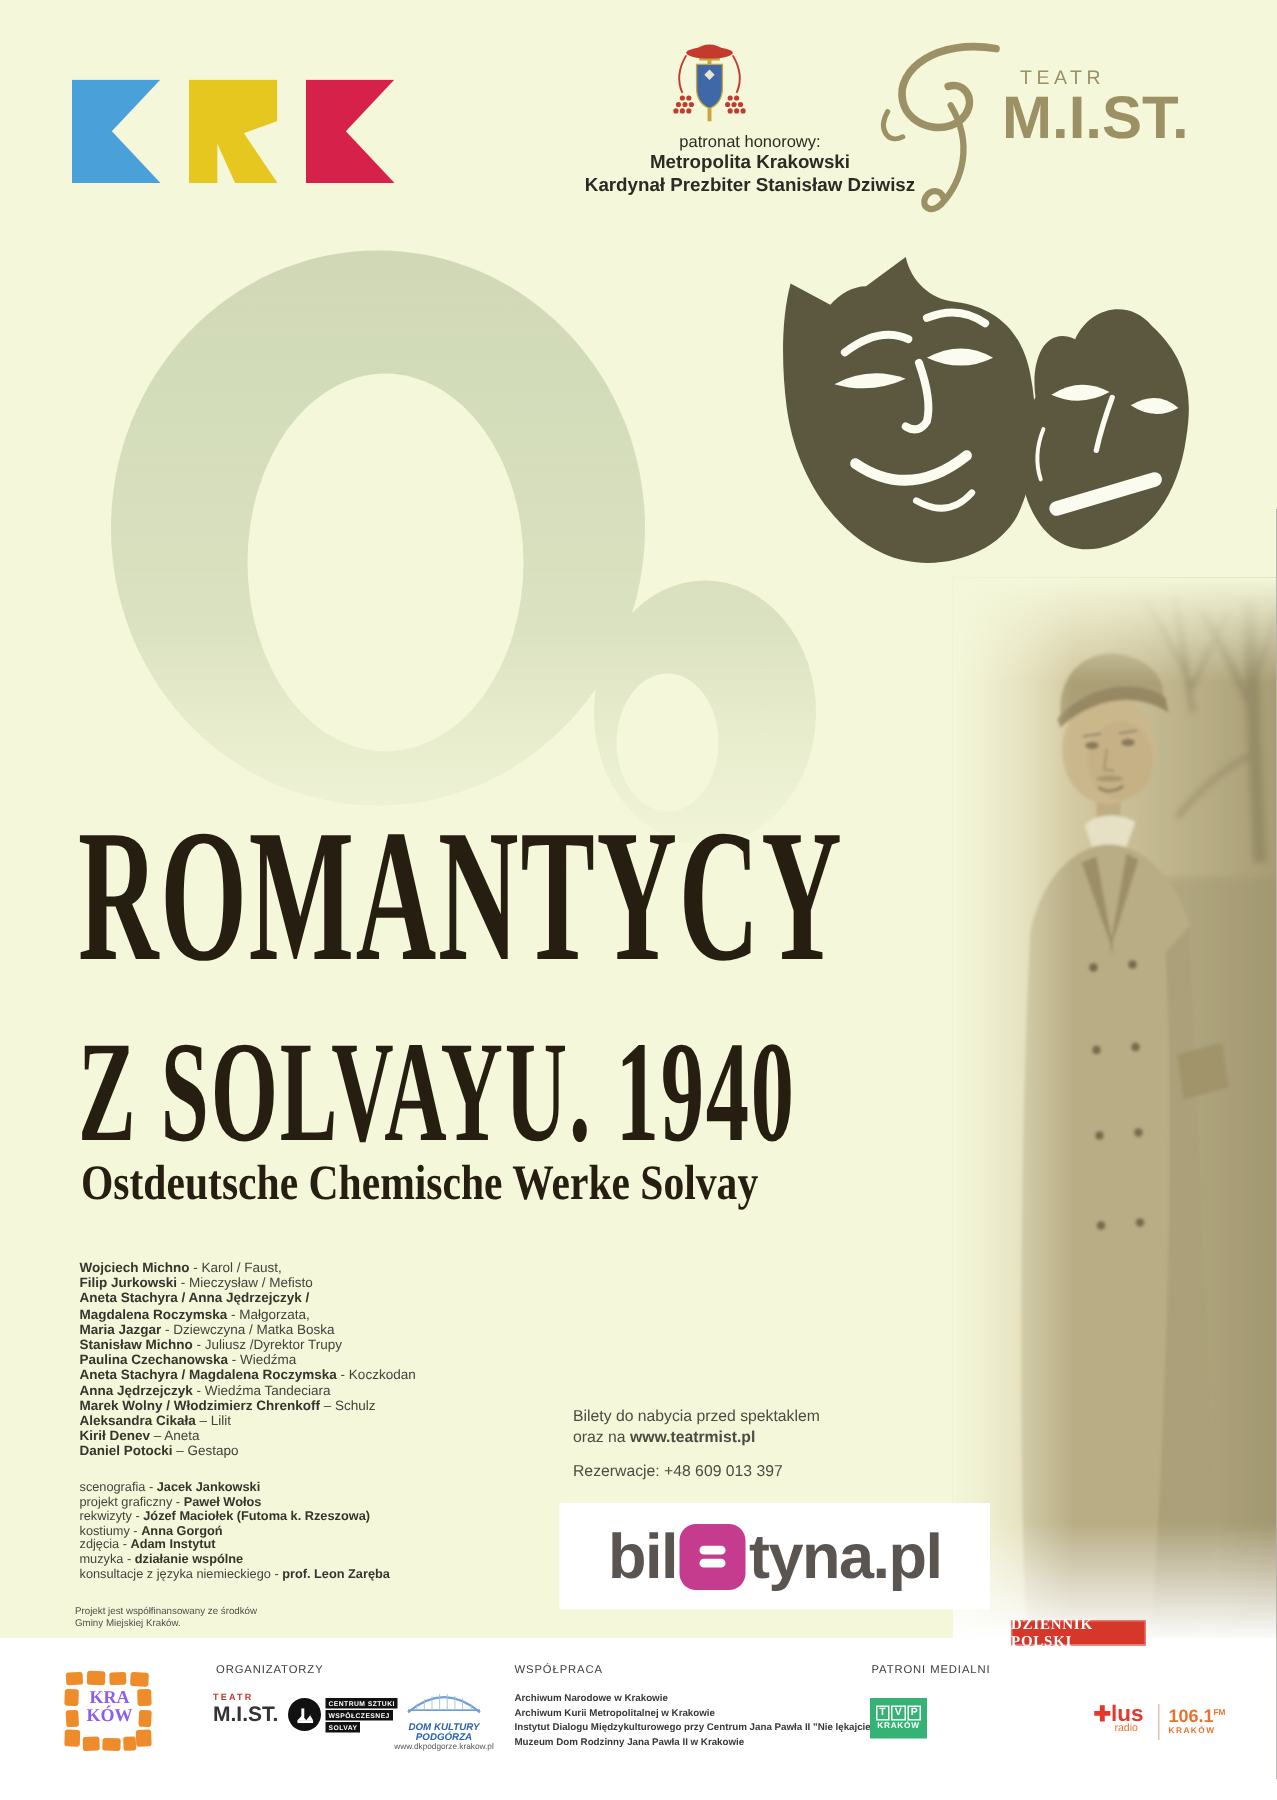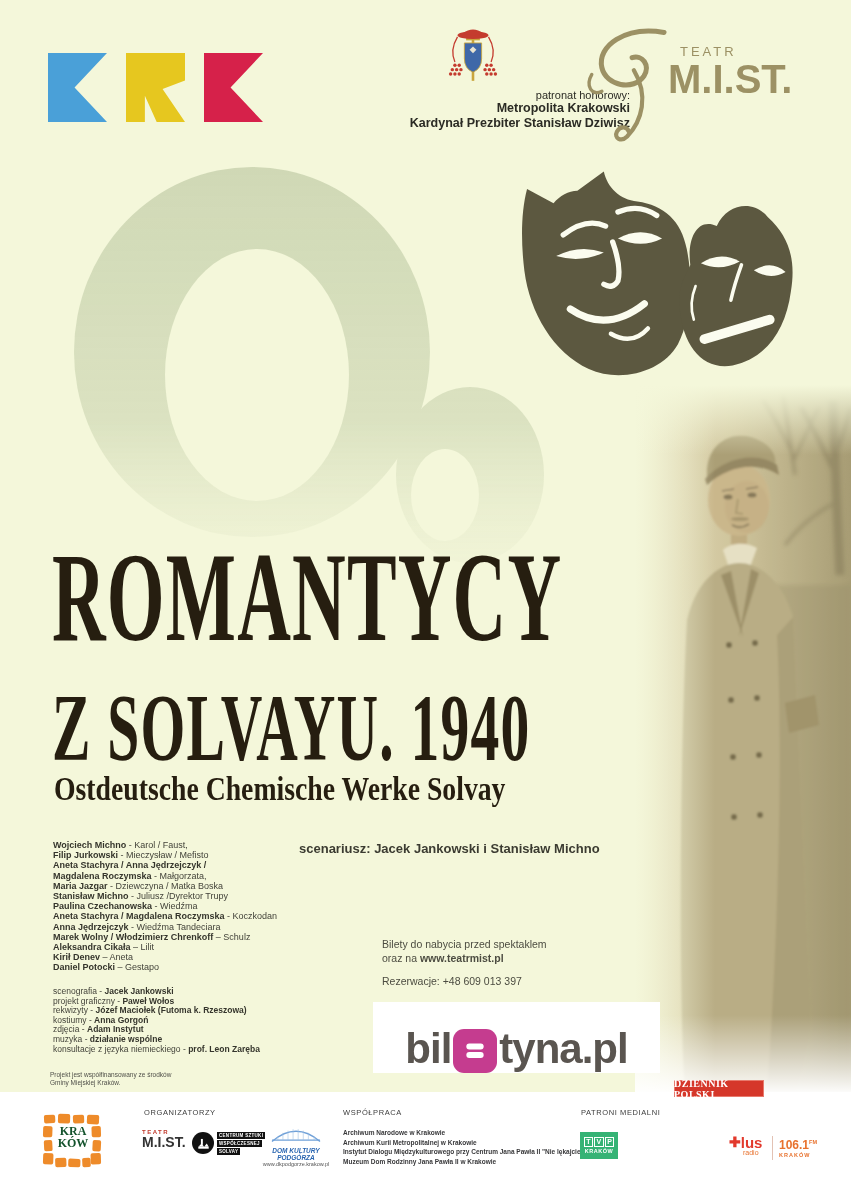"patronat honorowy:" .patron { text-align: right -> center }
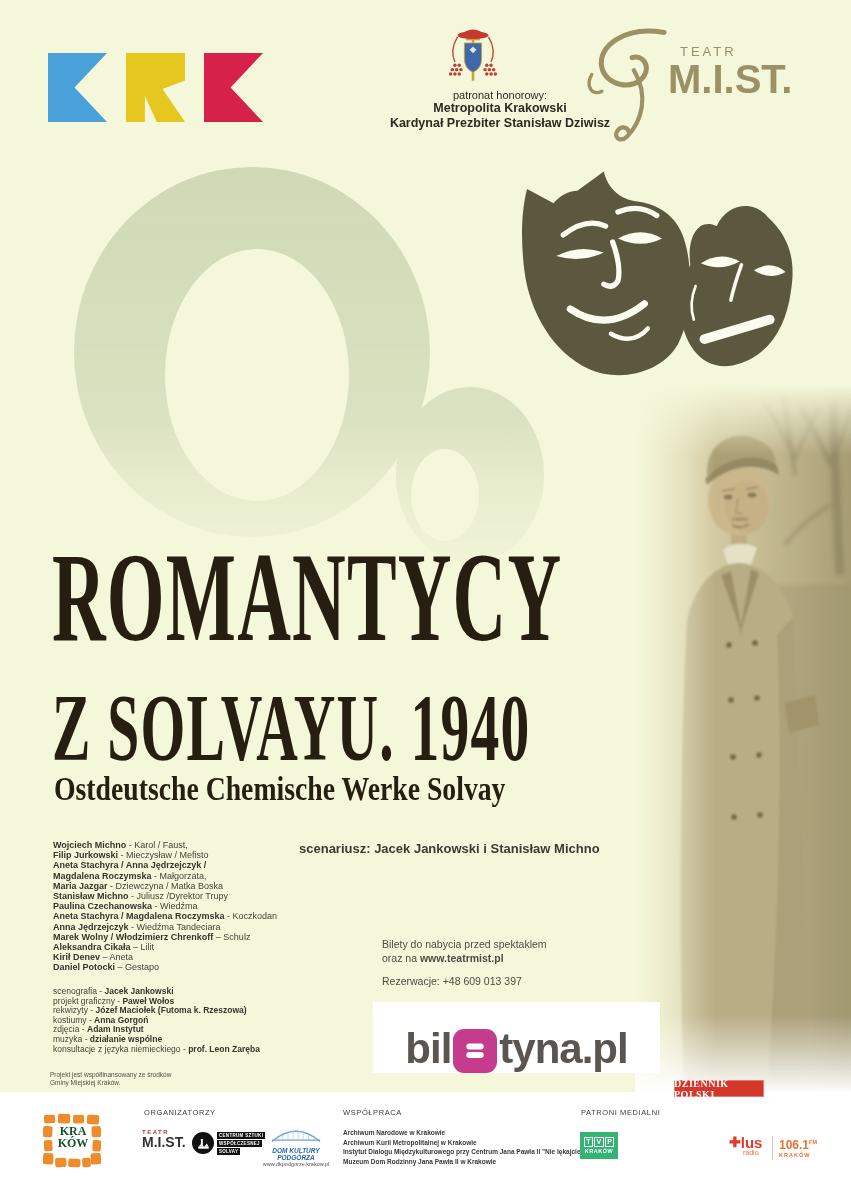"scenariusz: Jacek Jankowski i Stanisław" div { html: <div>scenariusz: Jacek Jankowski i Stanisław Michno</div> -> none }
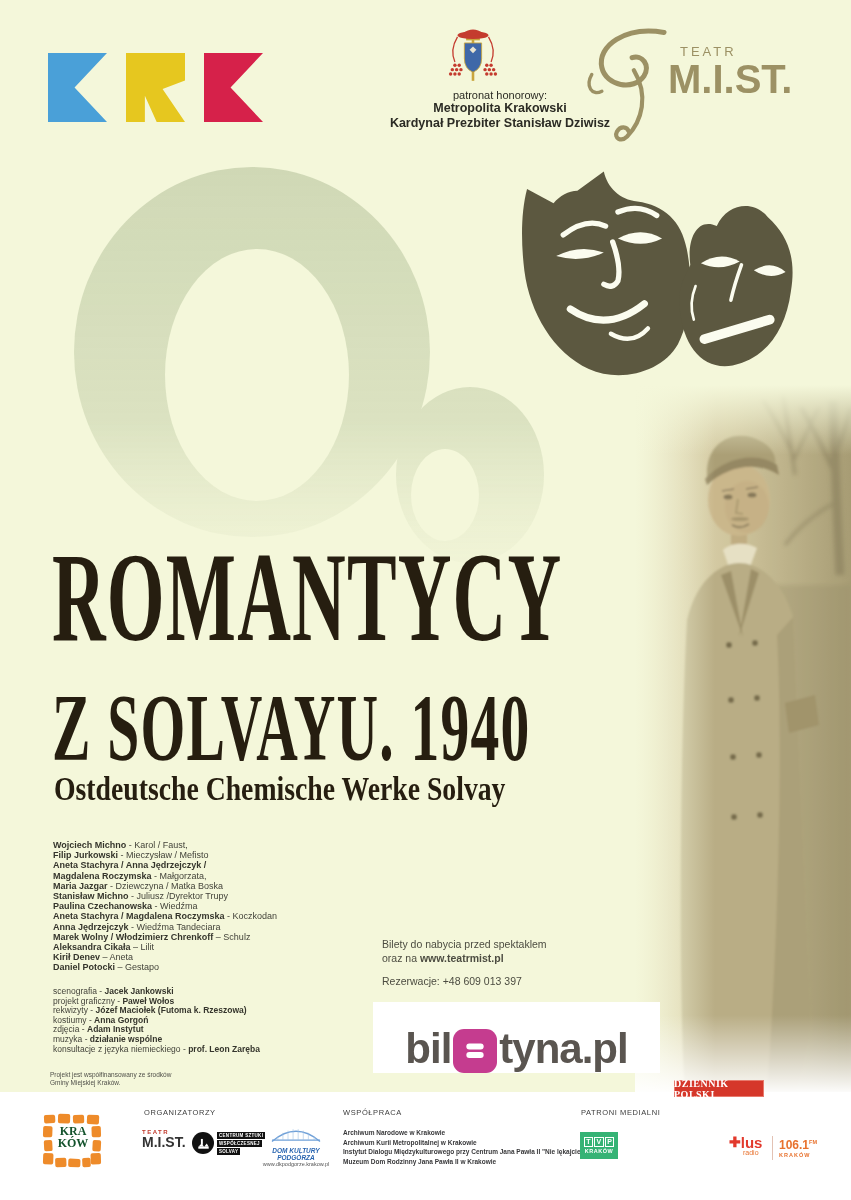"bil" .biletyna { align-items: flex-end -> center }
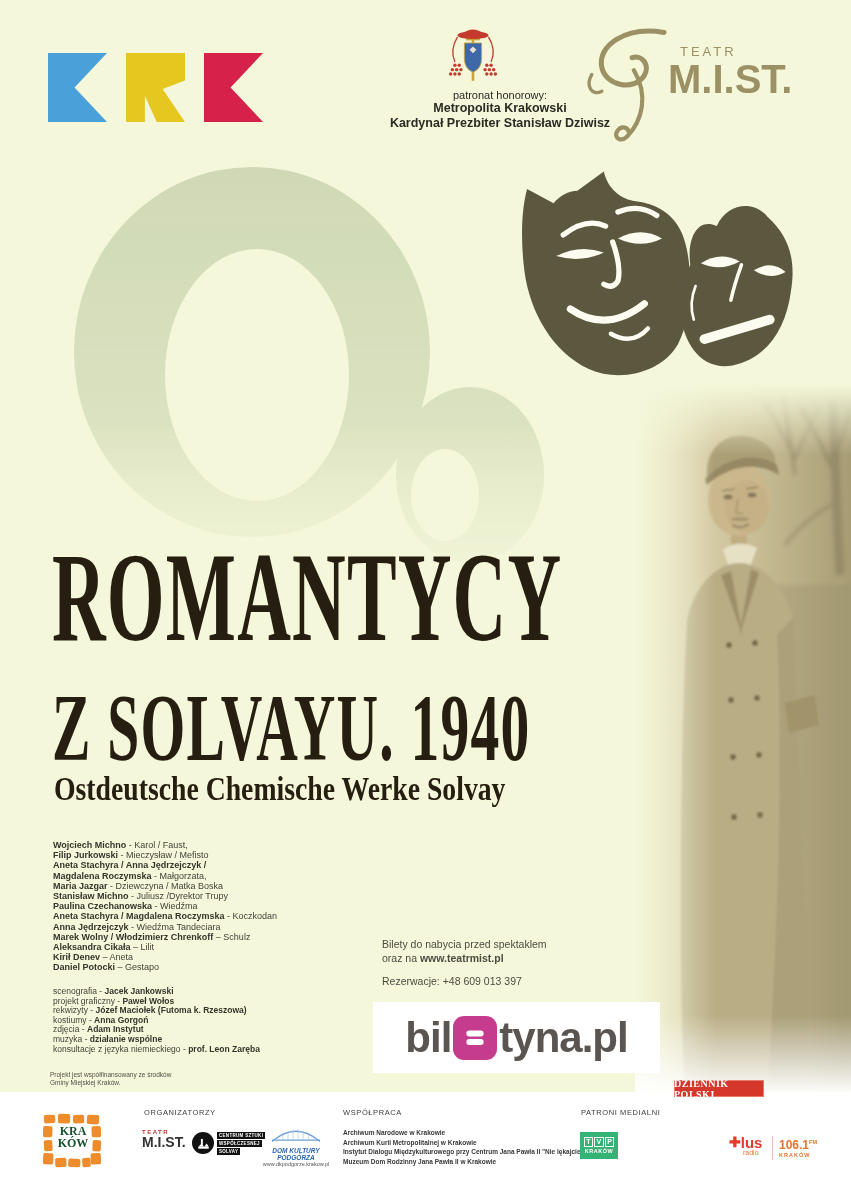"KRA" .kraktext { color: #14532d -> #8b5cf6 }
